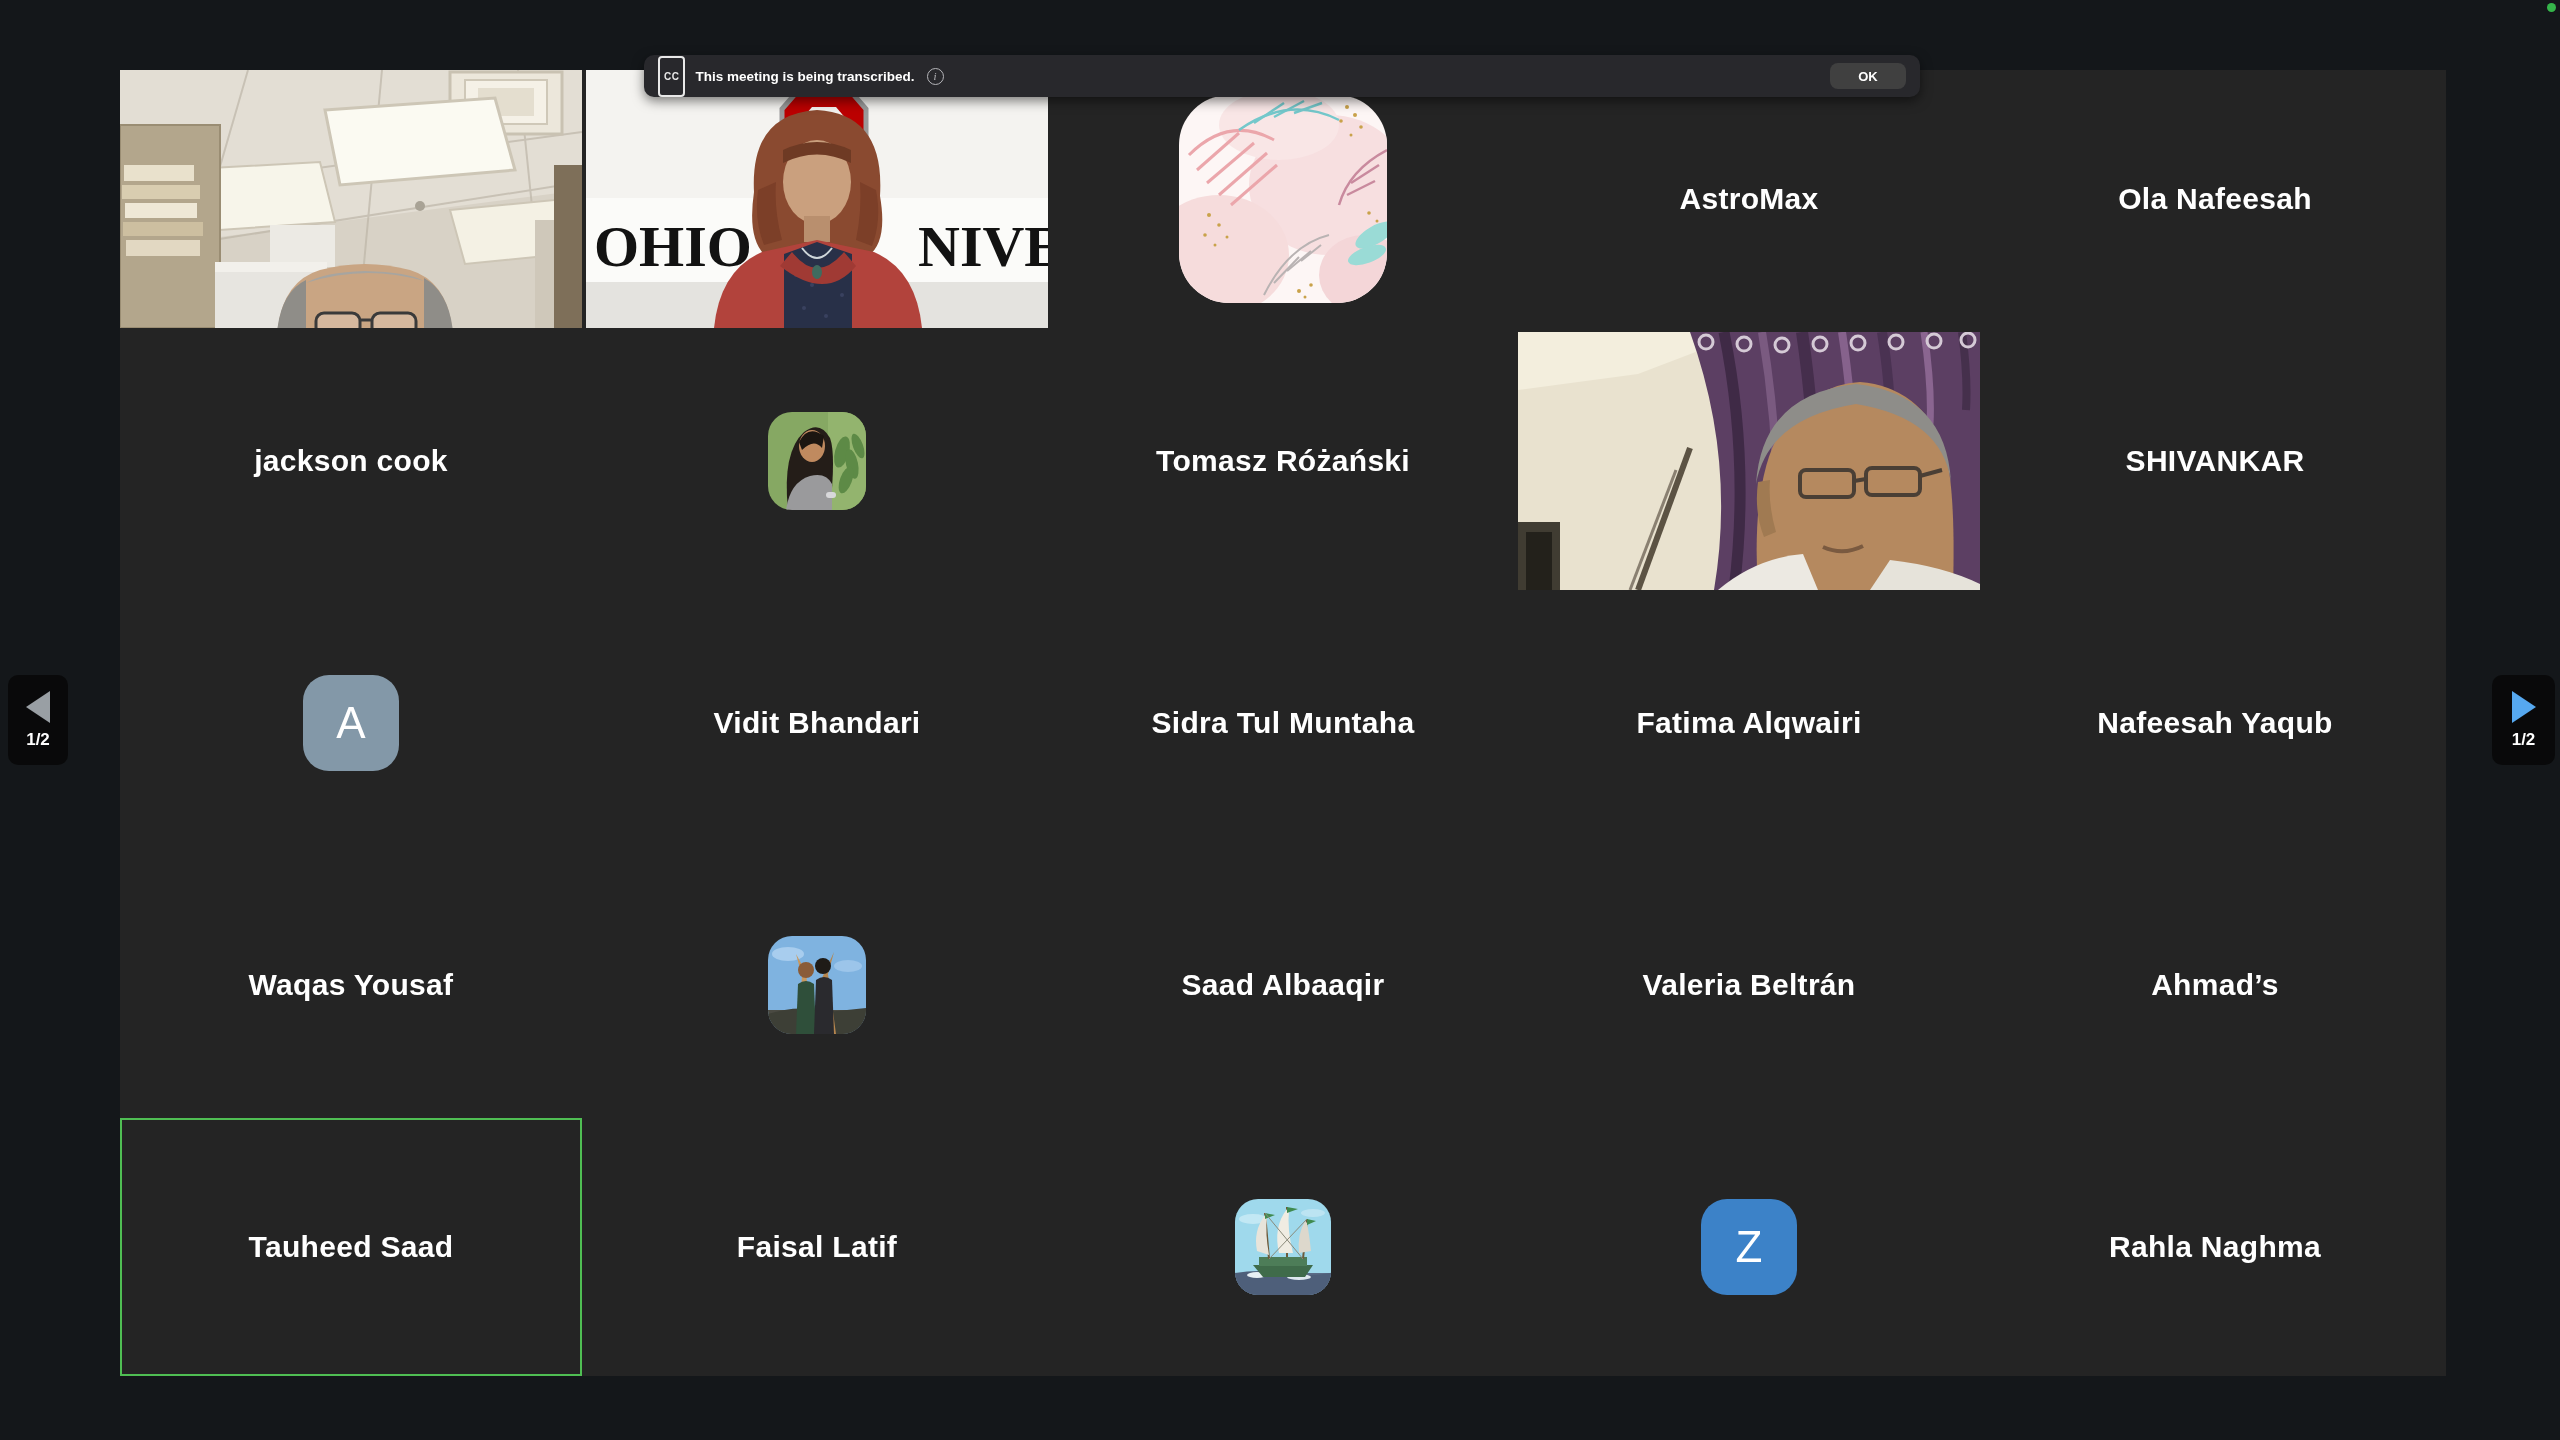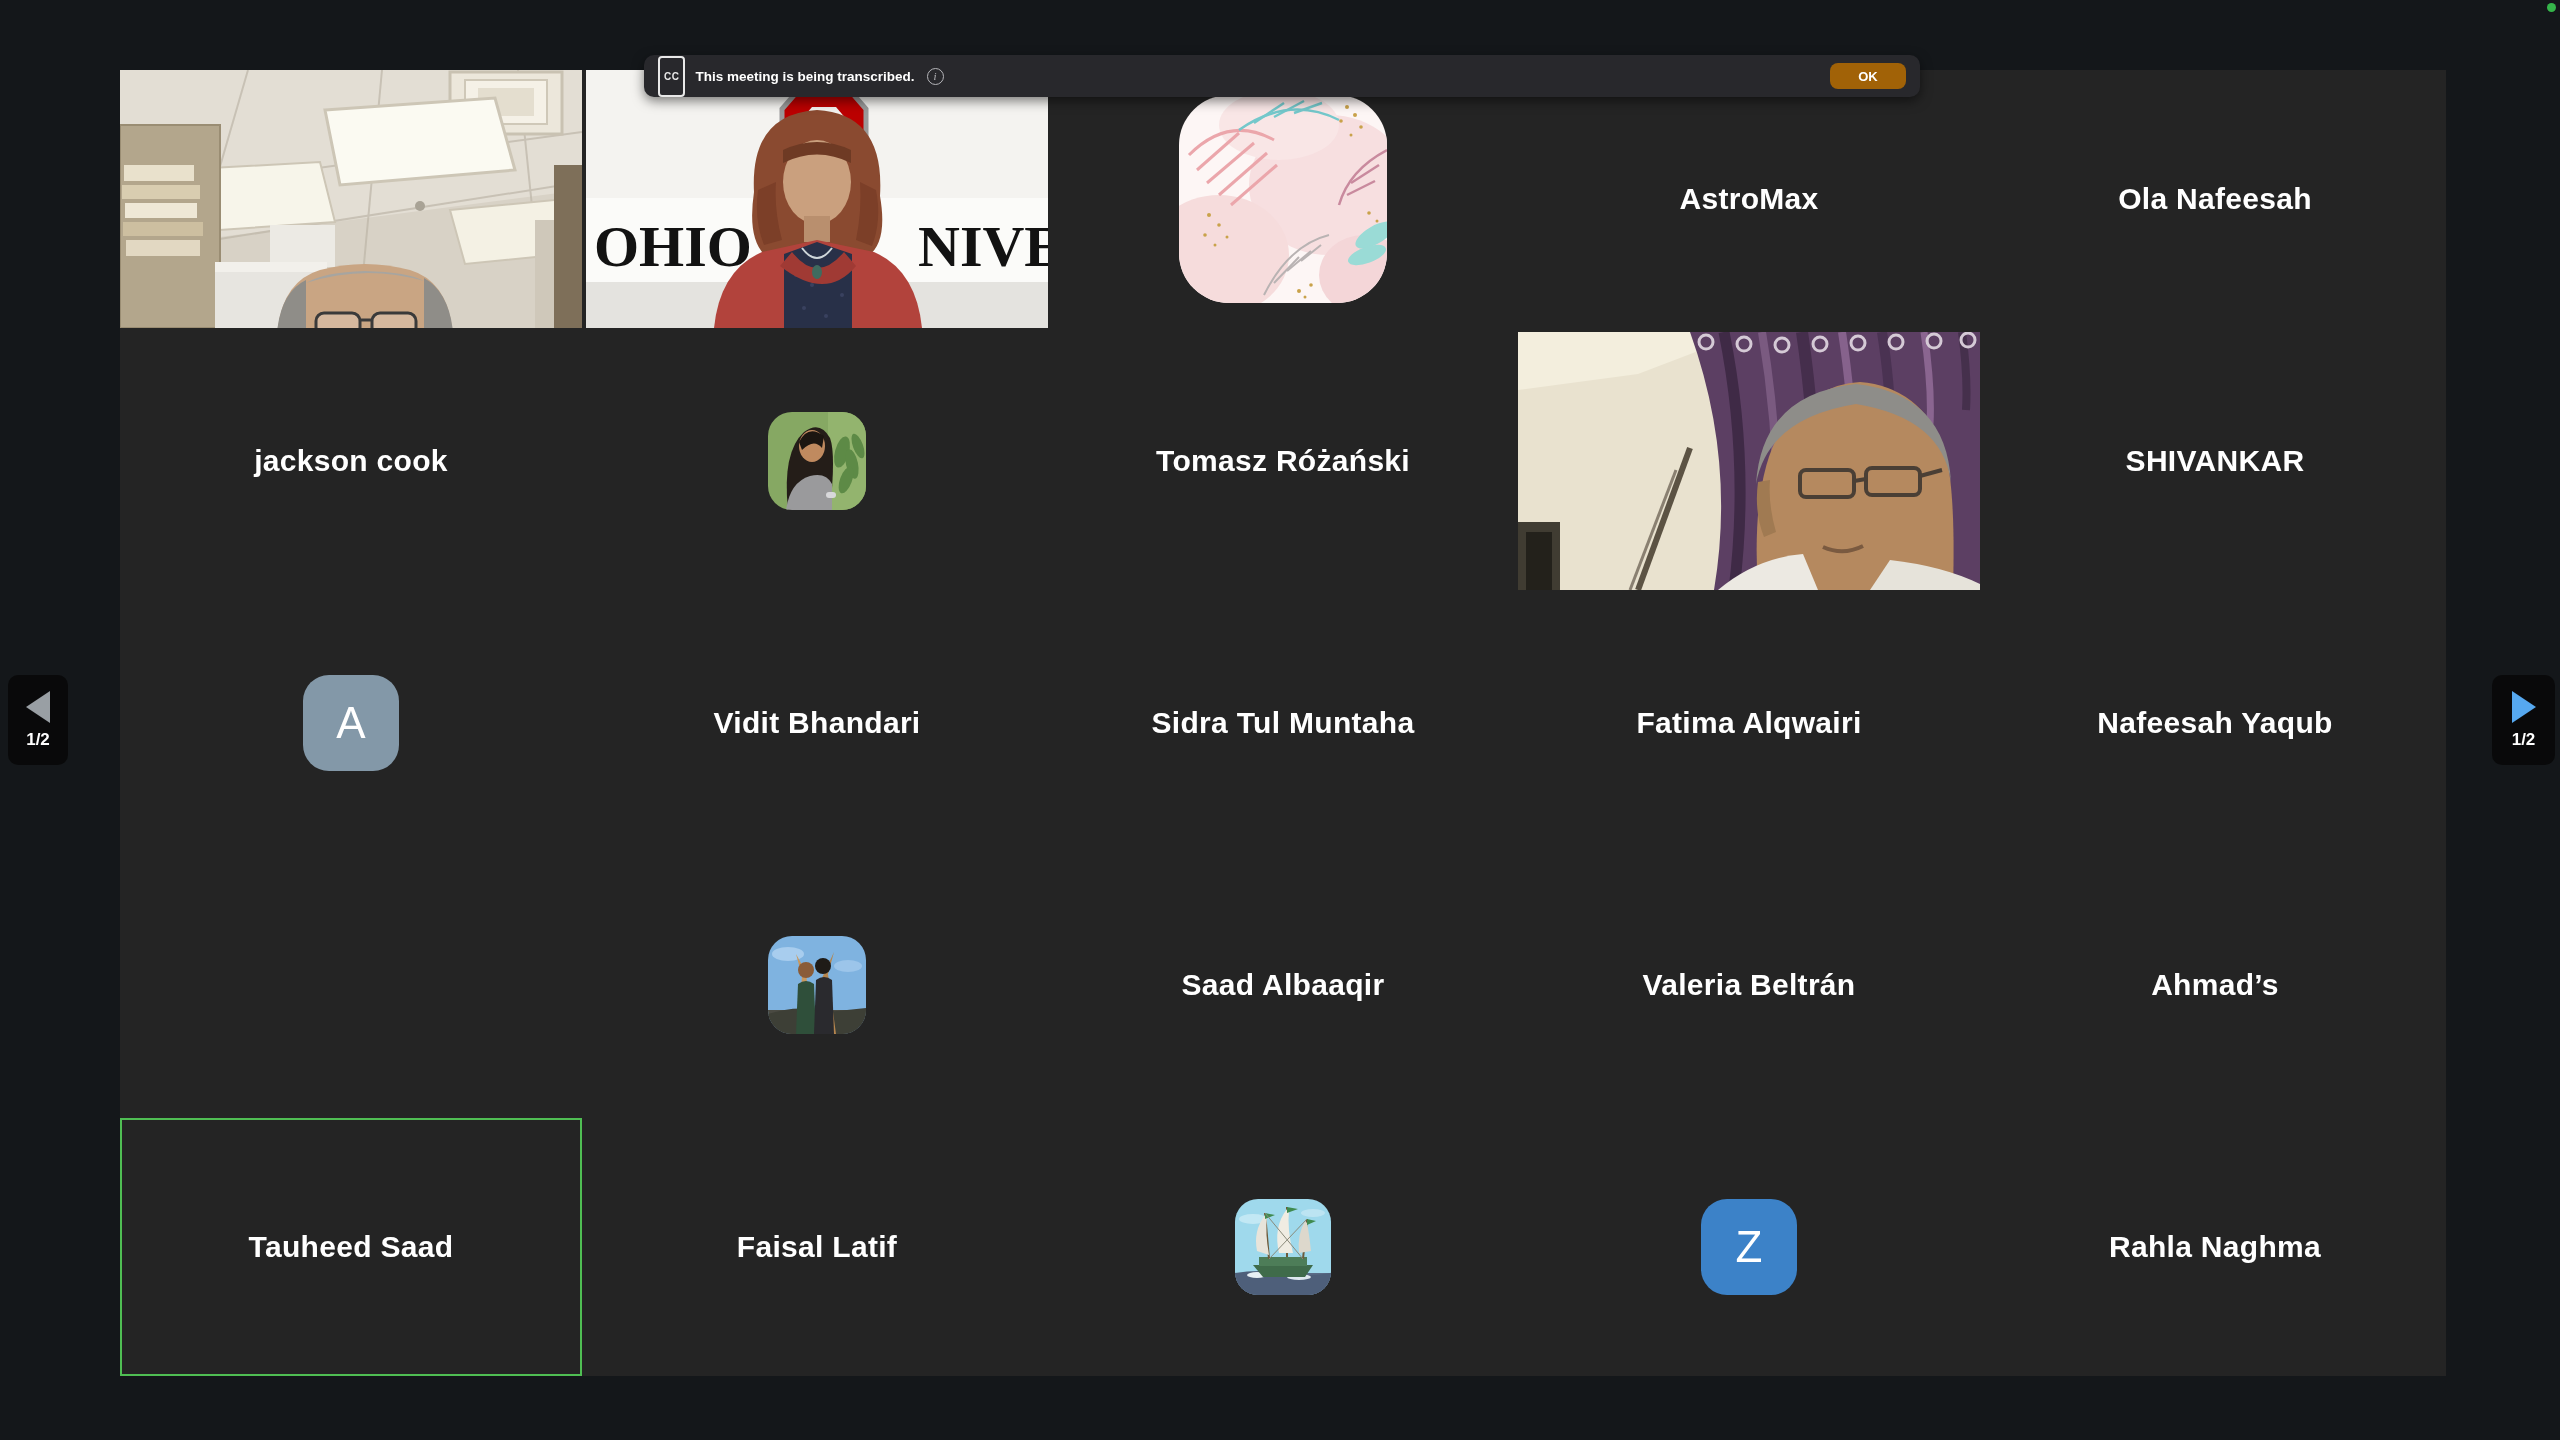"OK" .okbtn { background: #a16207 -> #404040 }
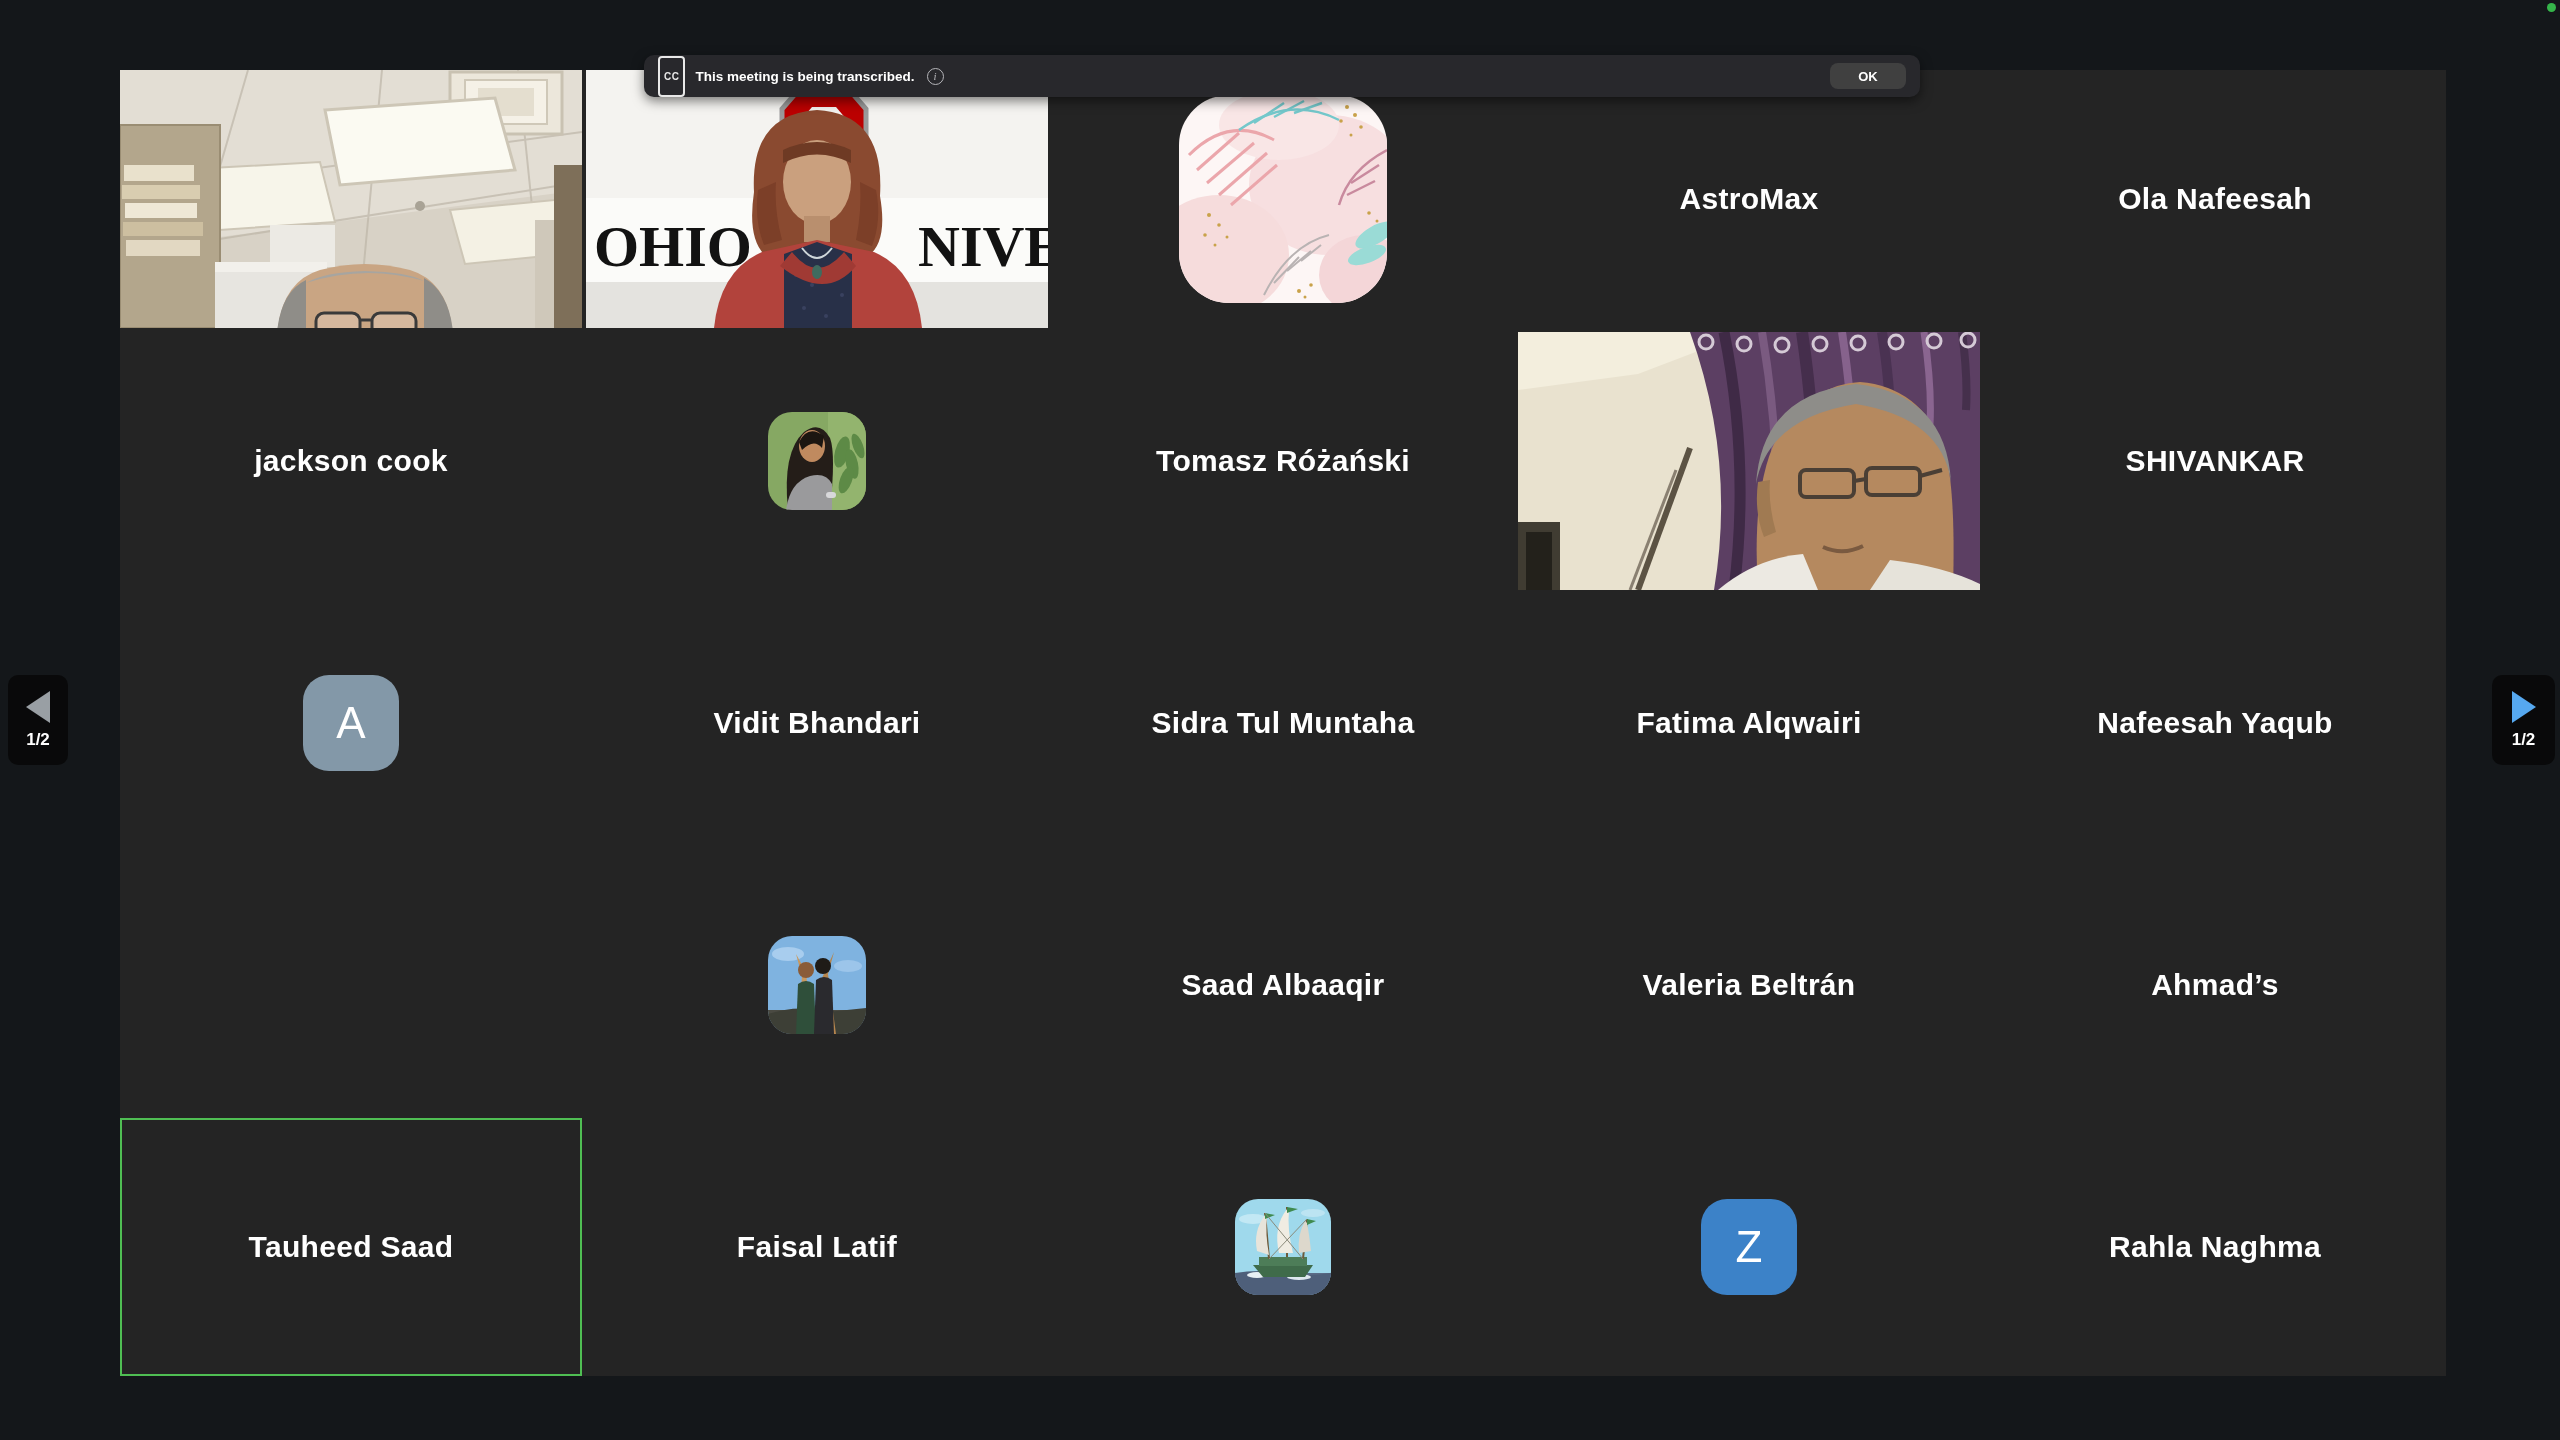"Waqas Yousaf" div.tile { html: none -> <div> <span>Waqas Yousaf</span> </div> }
